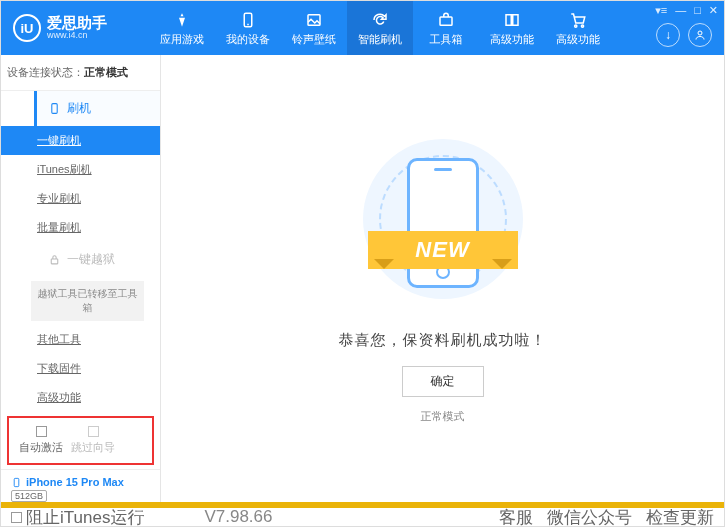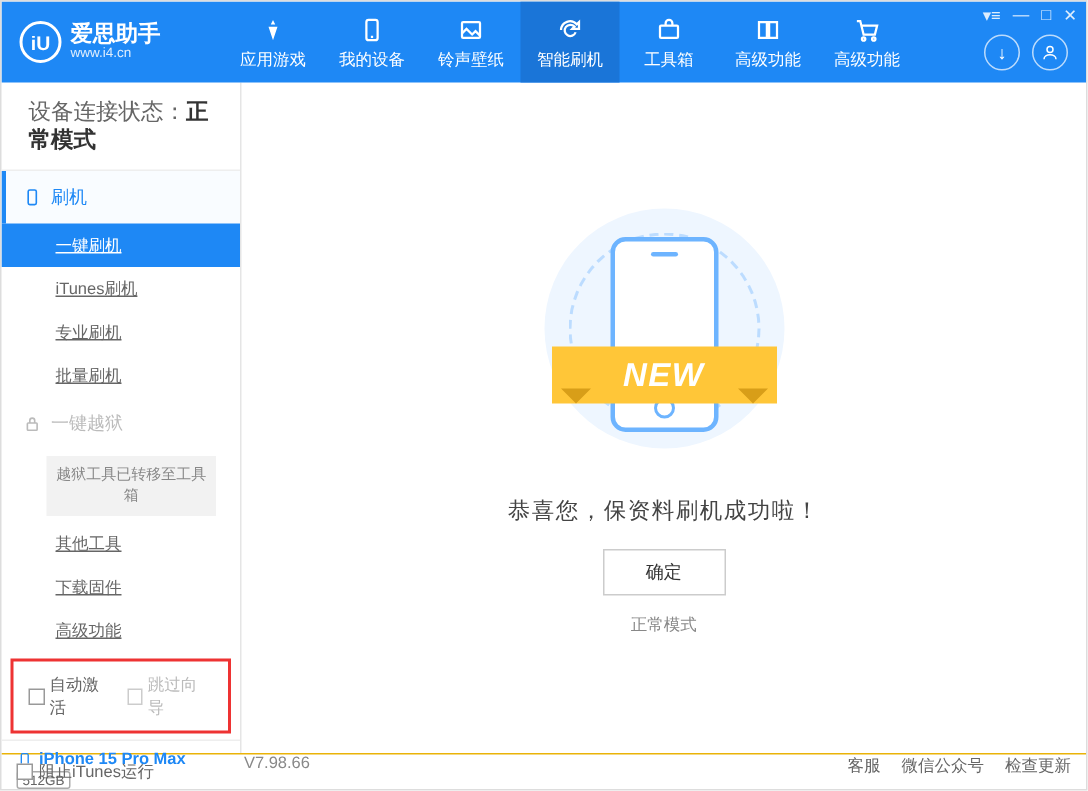"设备连接状态：正常模式" .dev-status { font-size: 15px -> 11px; padding: 10px 18px -> 10px 6px }
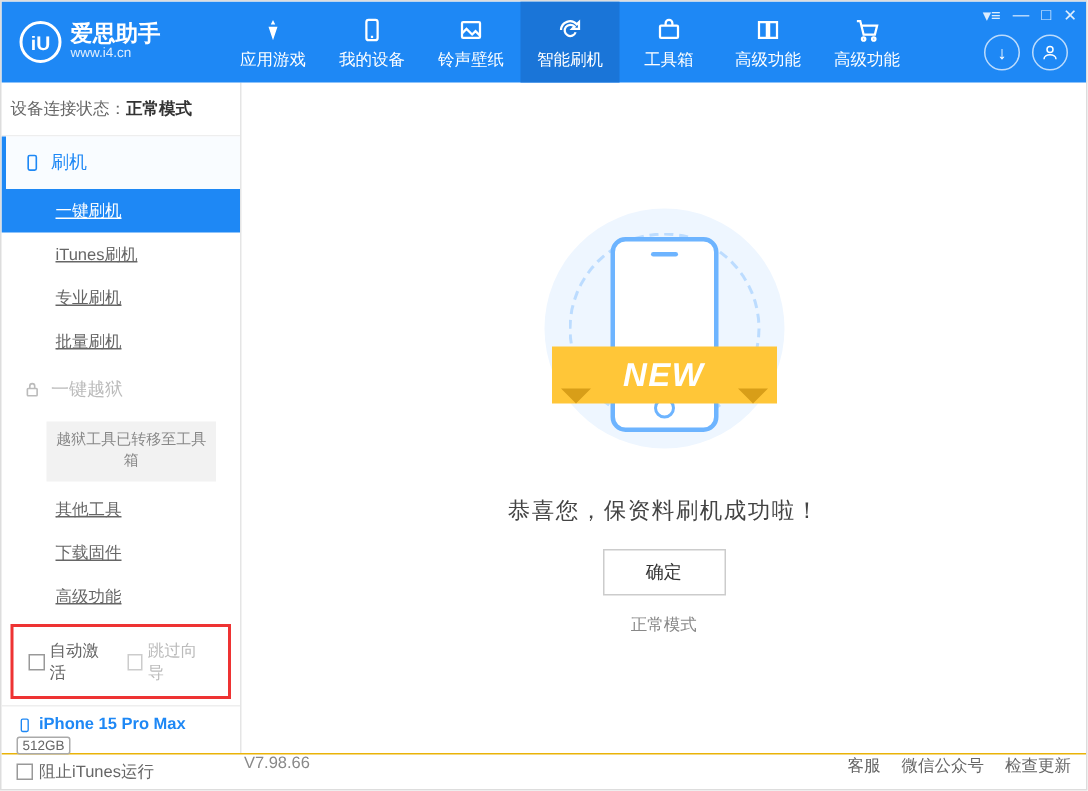"刷机" .side-section { margin-left: none -> 33px }
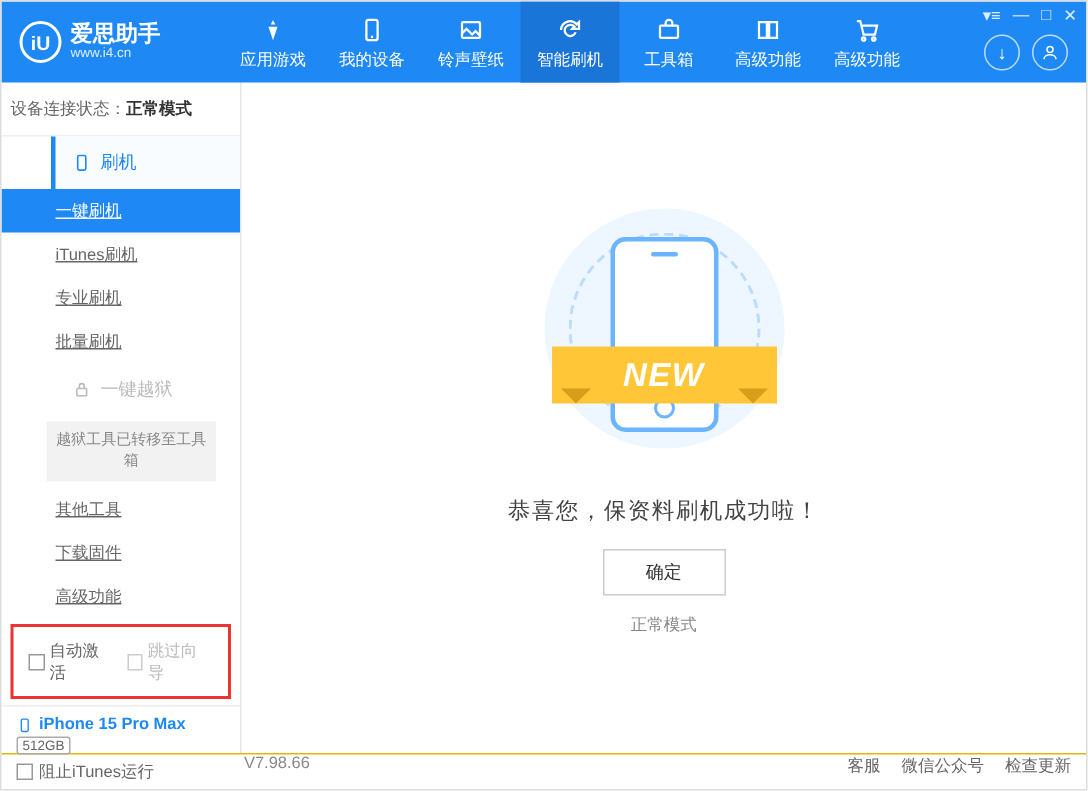"自动激活" .chk { flex-direction: none -> column }
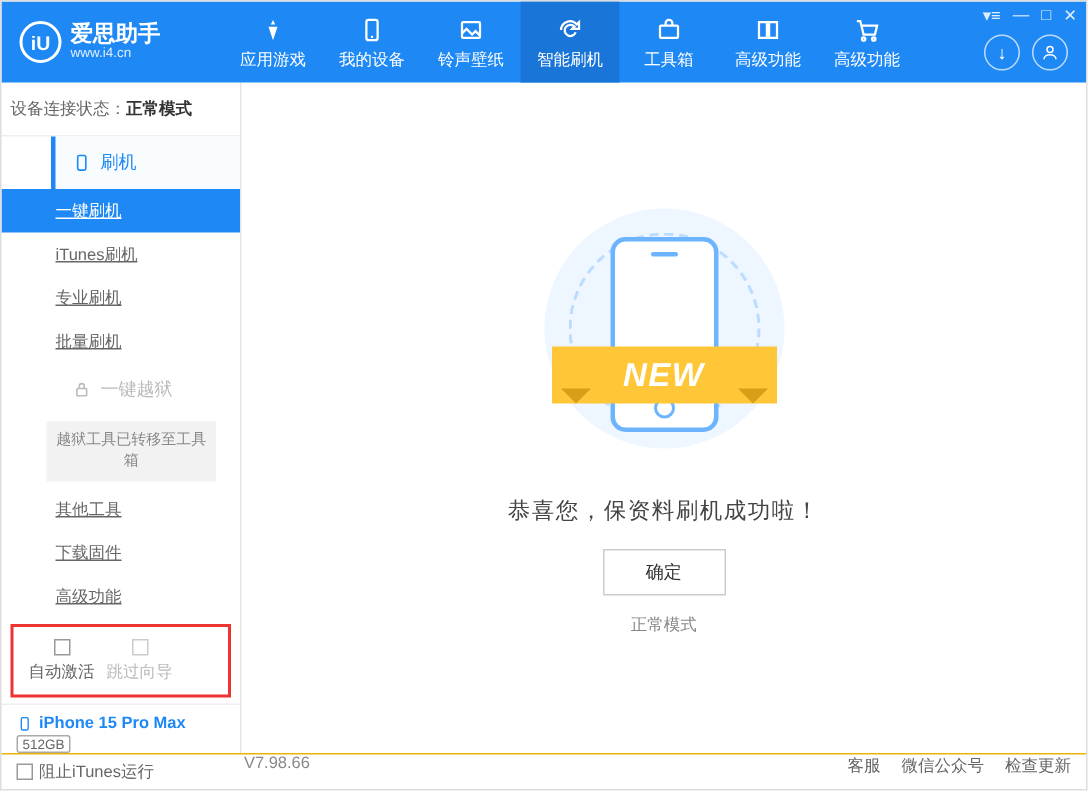"阻止iTunes运行" .footer { align-items: none -> center; border-top: 1px solid #eab308 -> 6px solid #eab308; font-size: 11px -> 17px }
